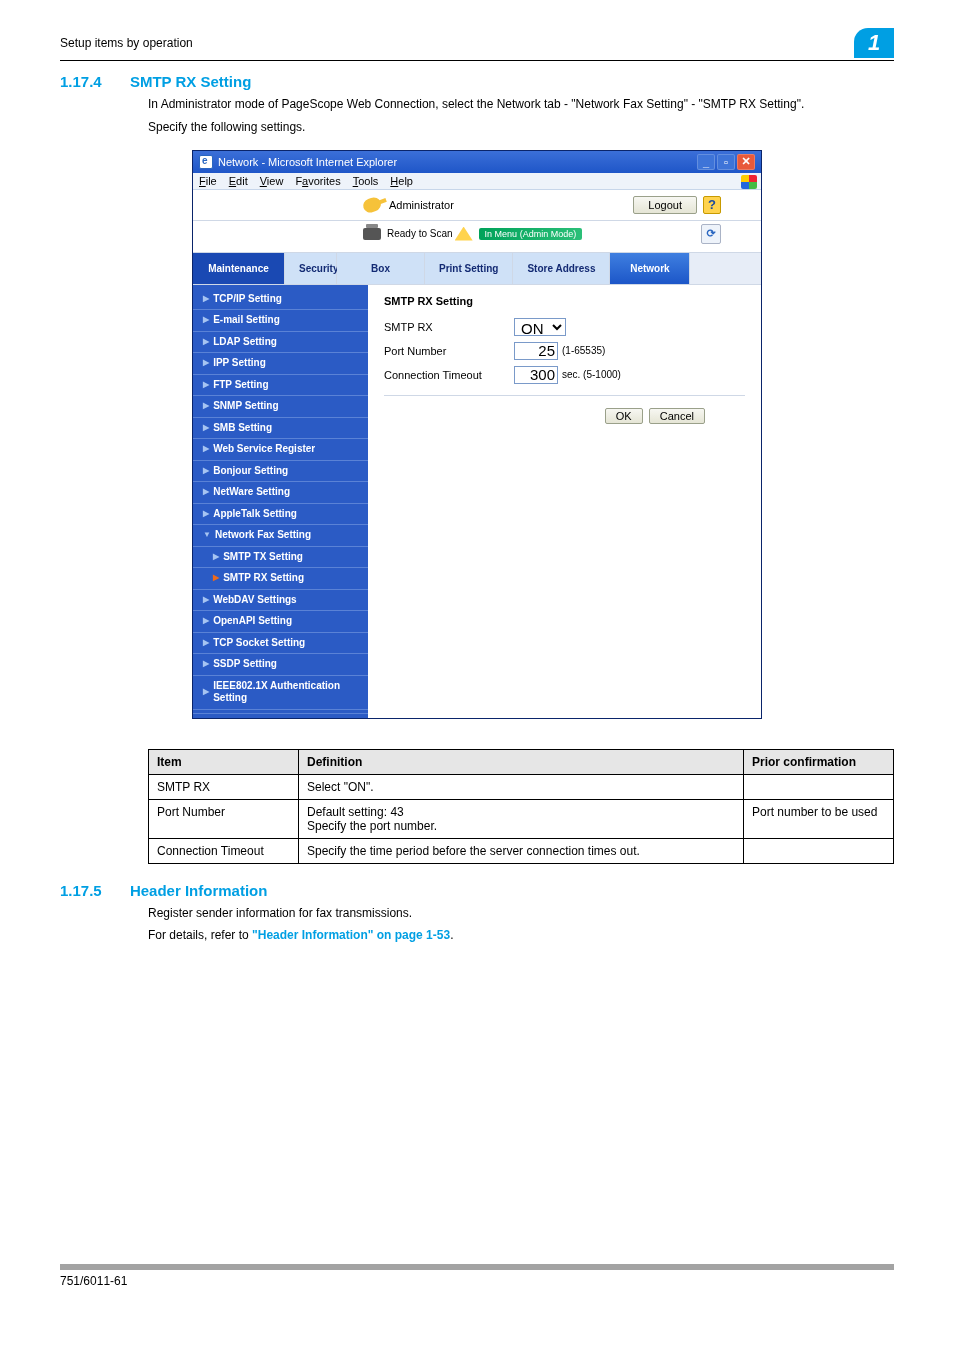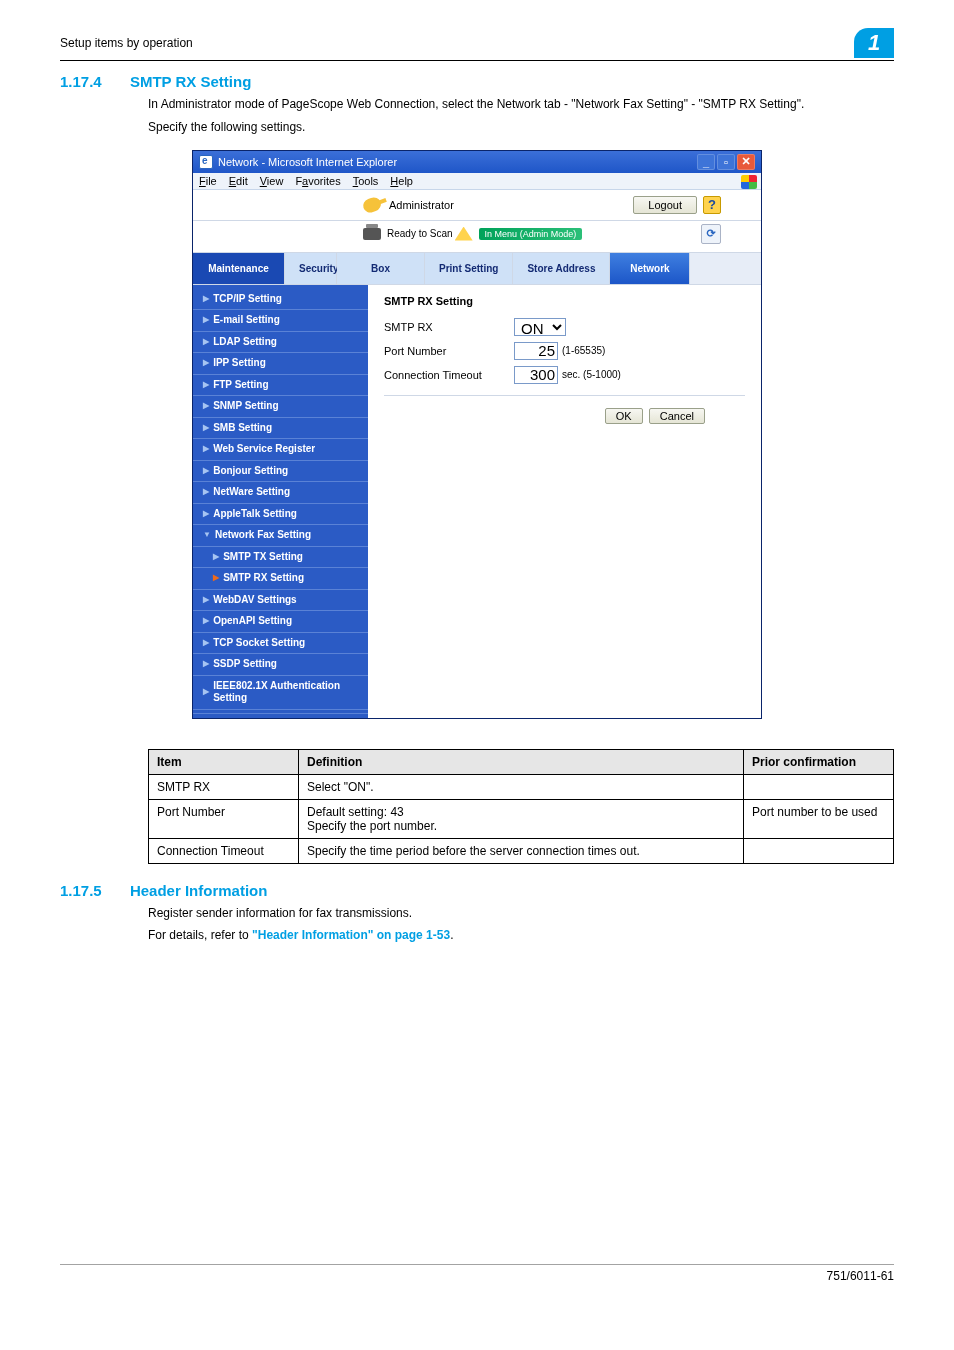"751/601" .footer { border-top: 1px solid #a3a3a3 -> 6px solid #a3a3a3; justify-content: flex-end -> flex-start }
